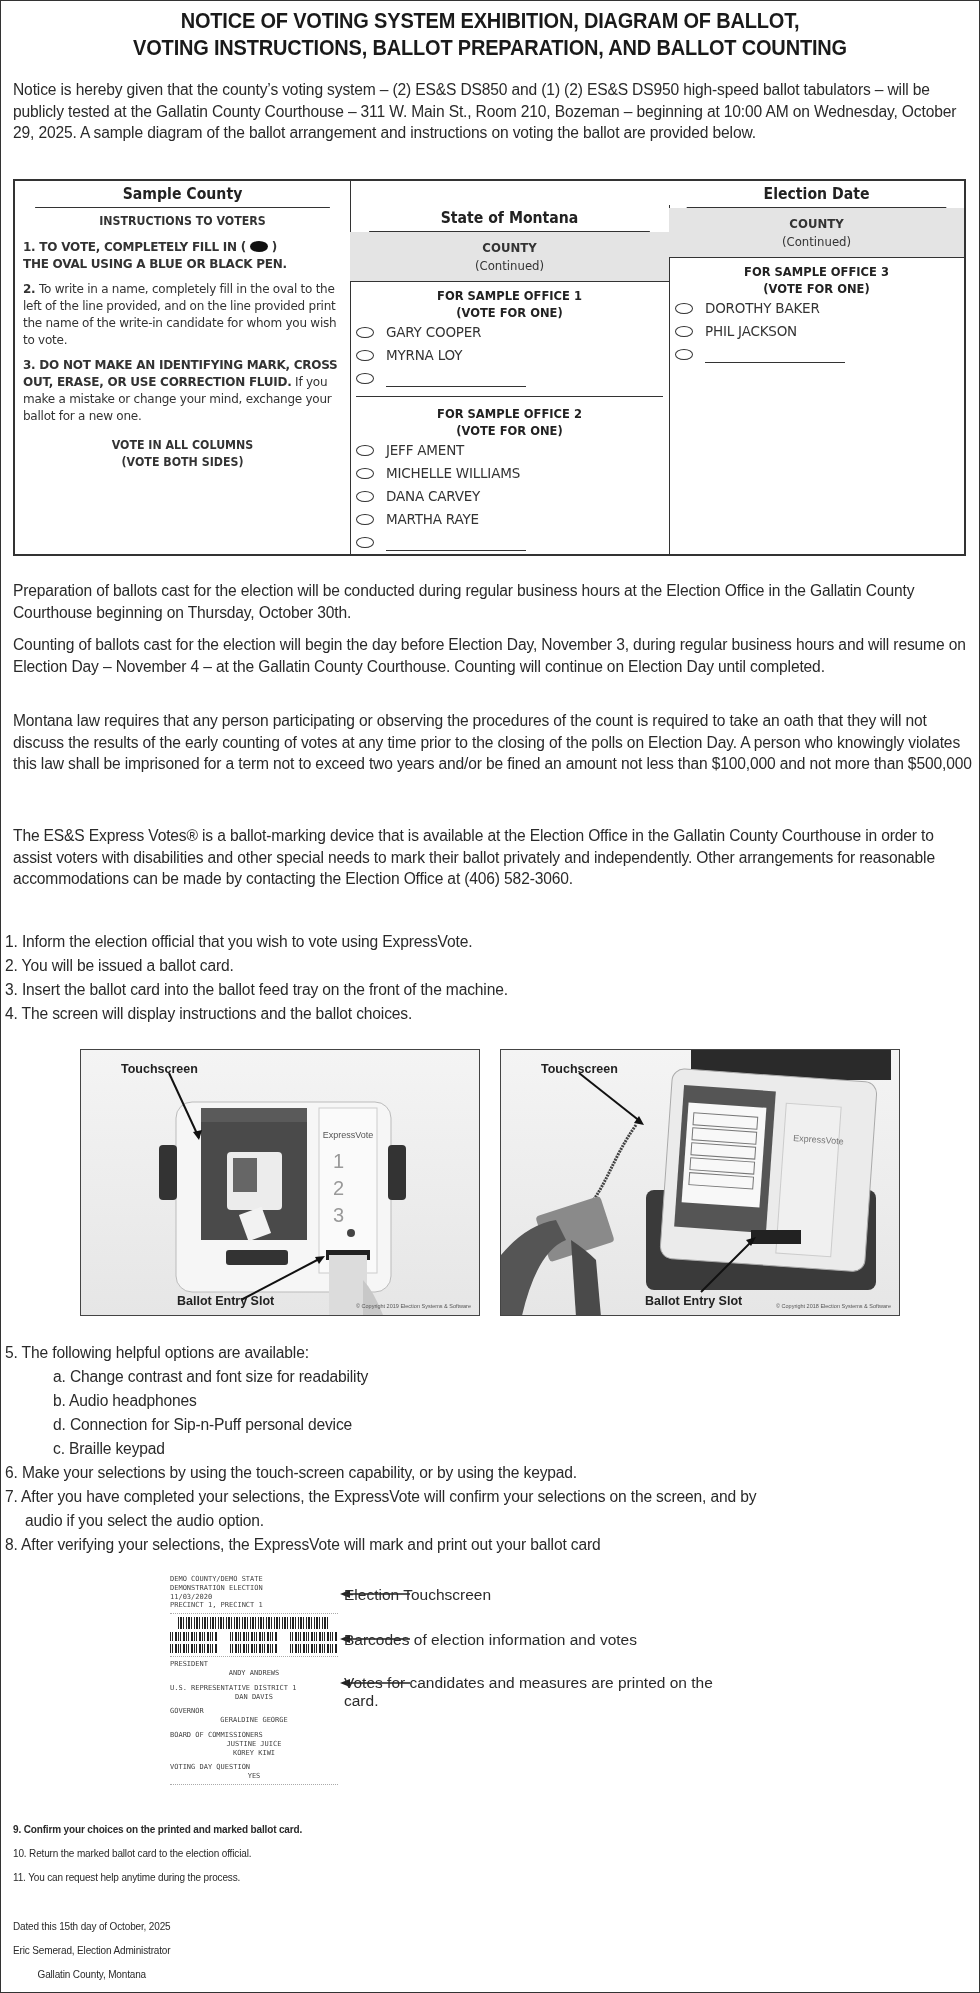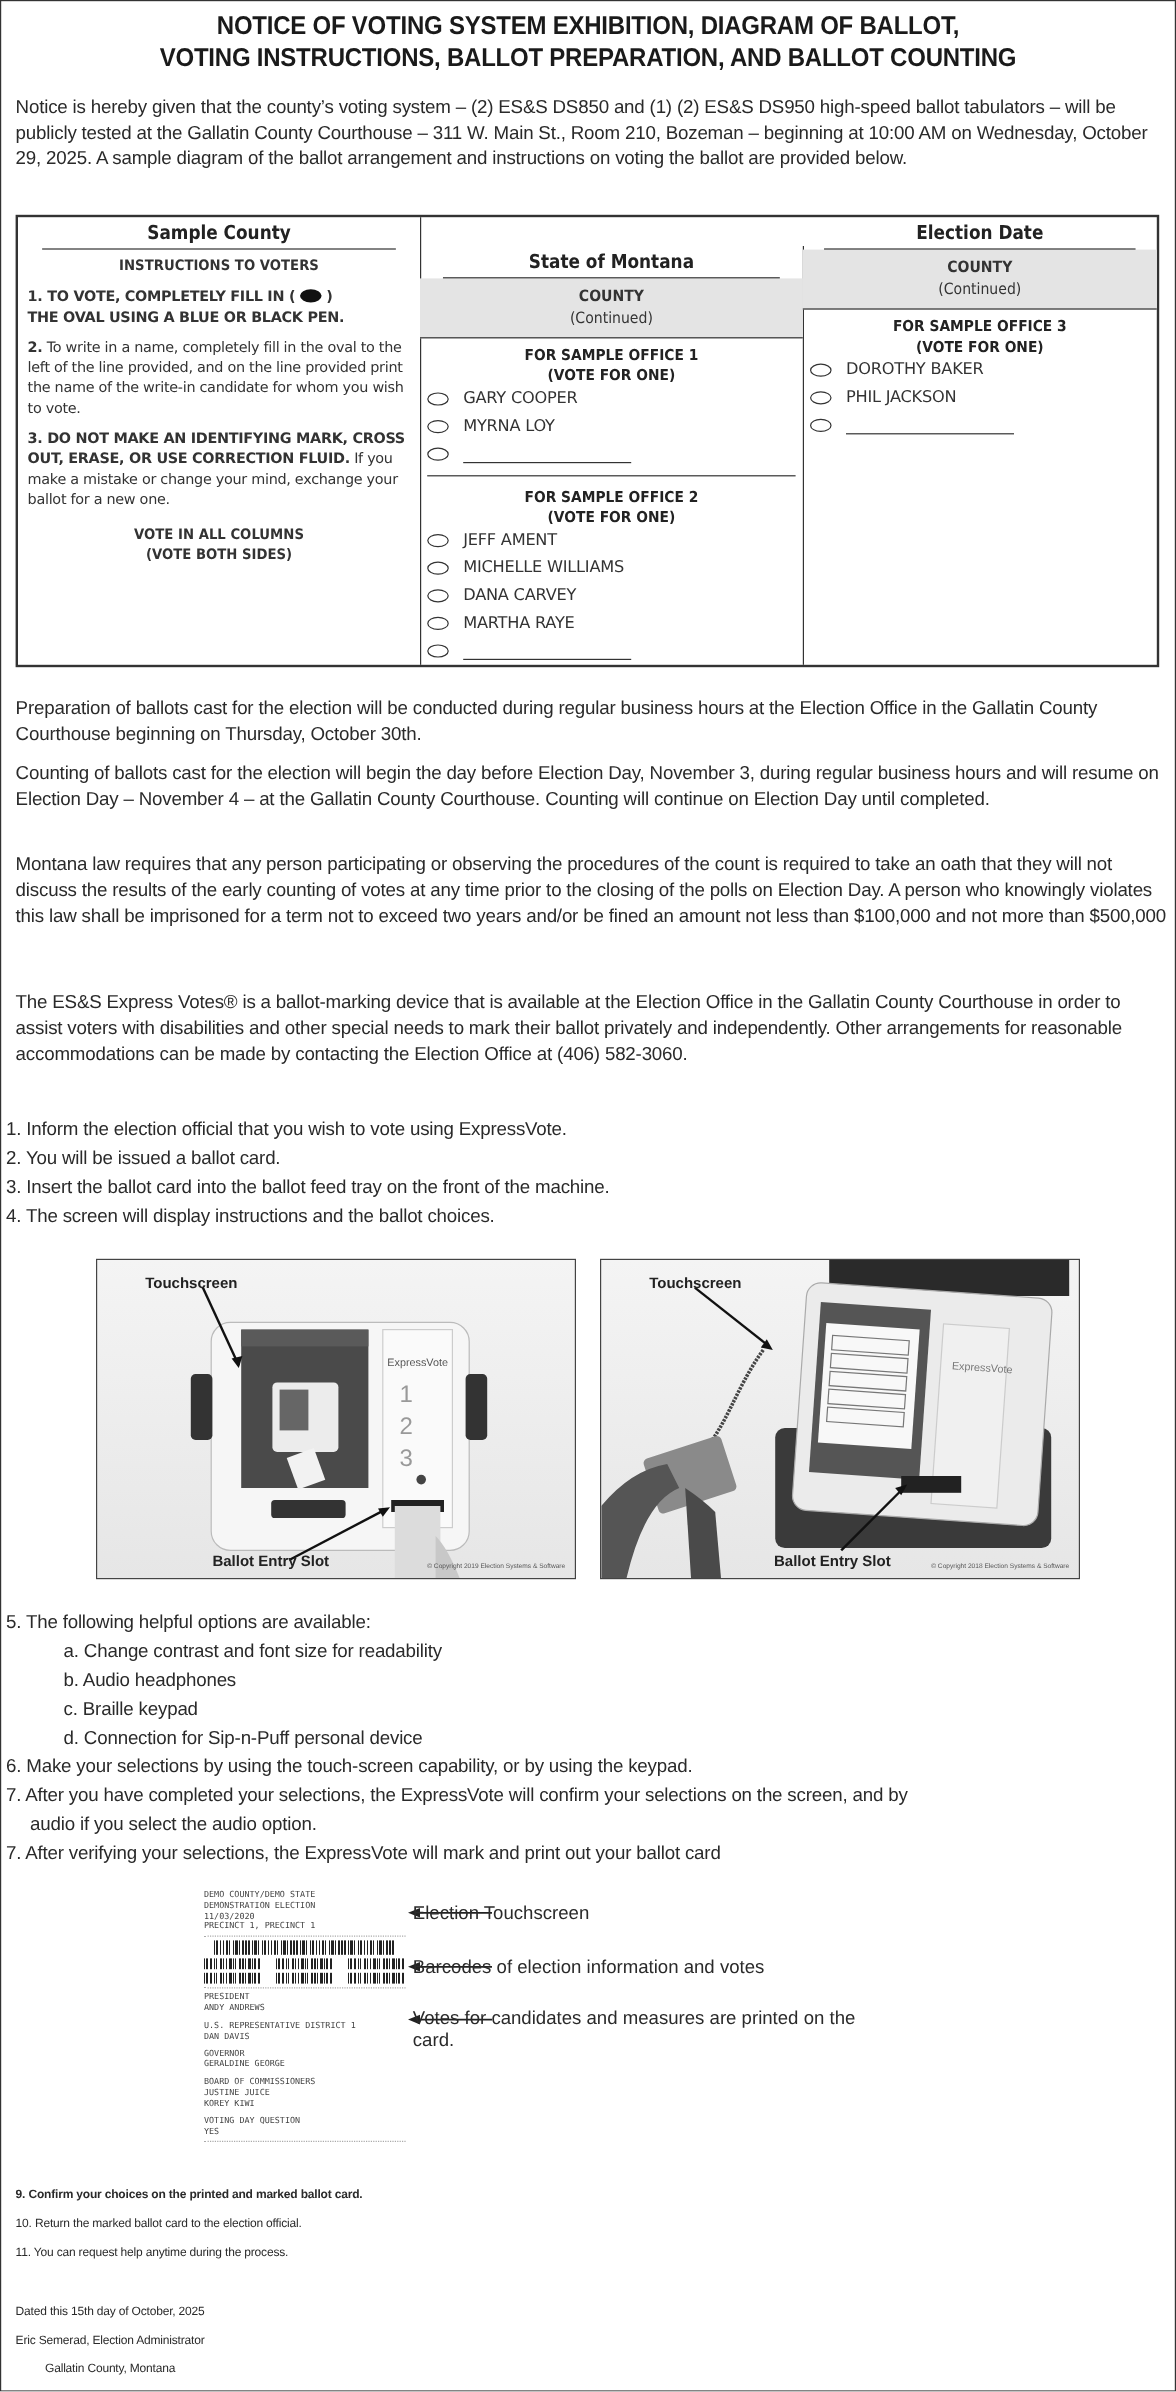"c. Braille keypad" div.indent { order: before "d. Connection for Sip-n-Puff personal" -> after "d. Connection for Sip-n-Puff personal" }
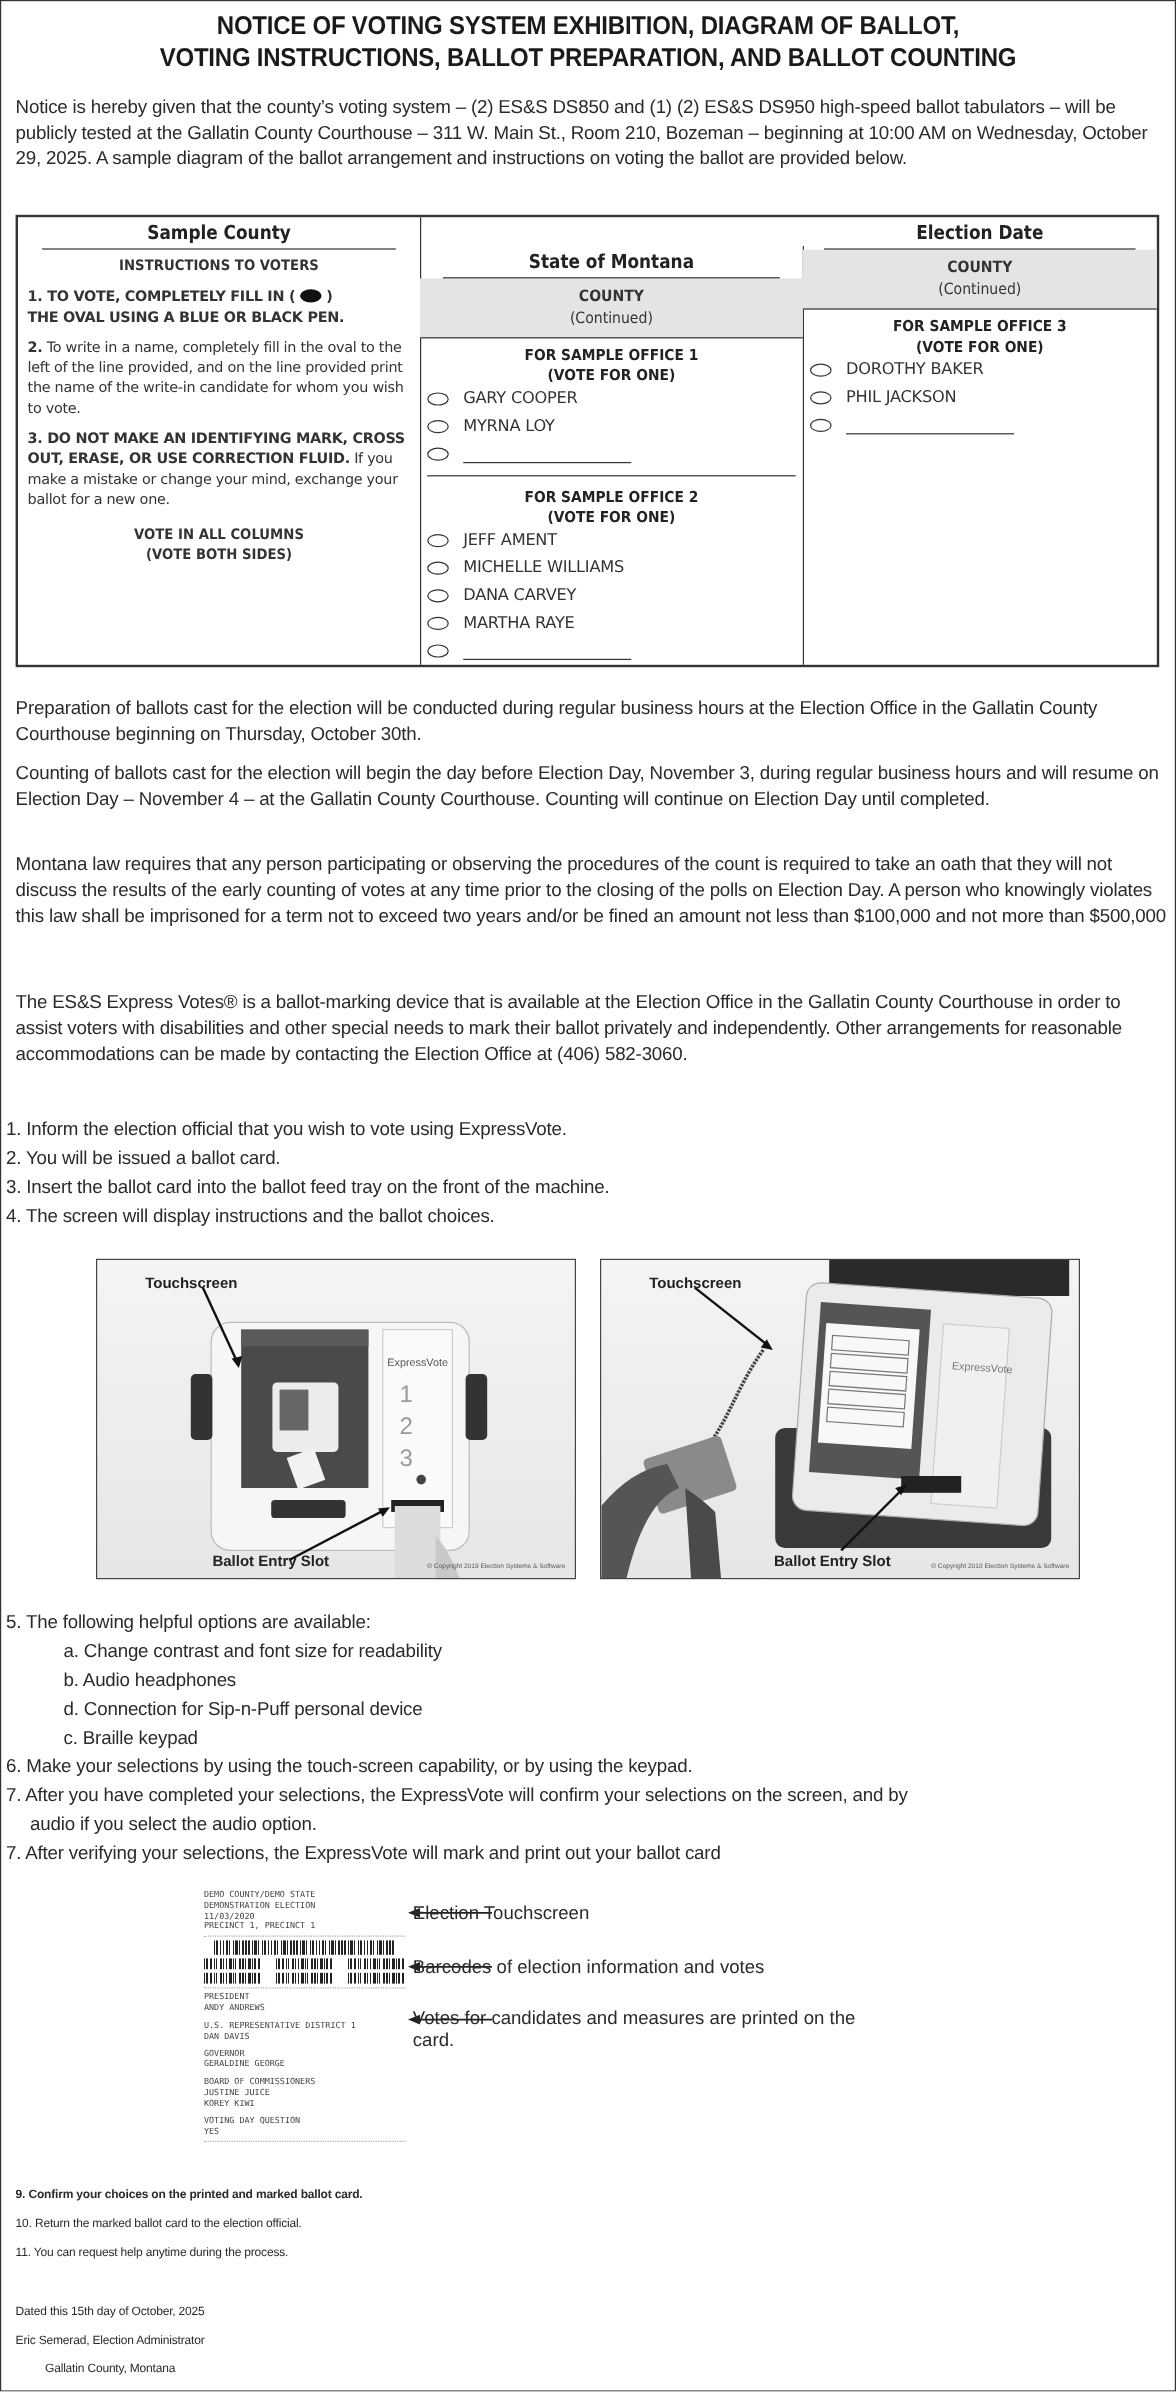"7. After verifying your selections," div { text: 7 -> 8 }
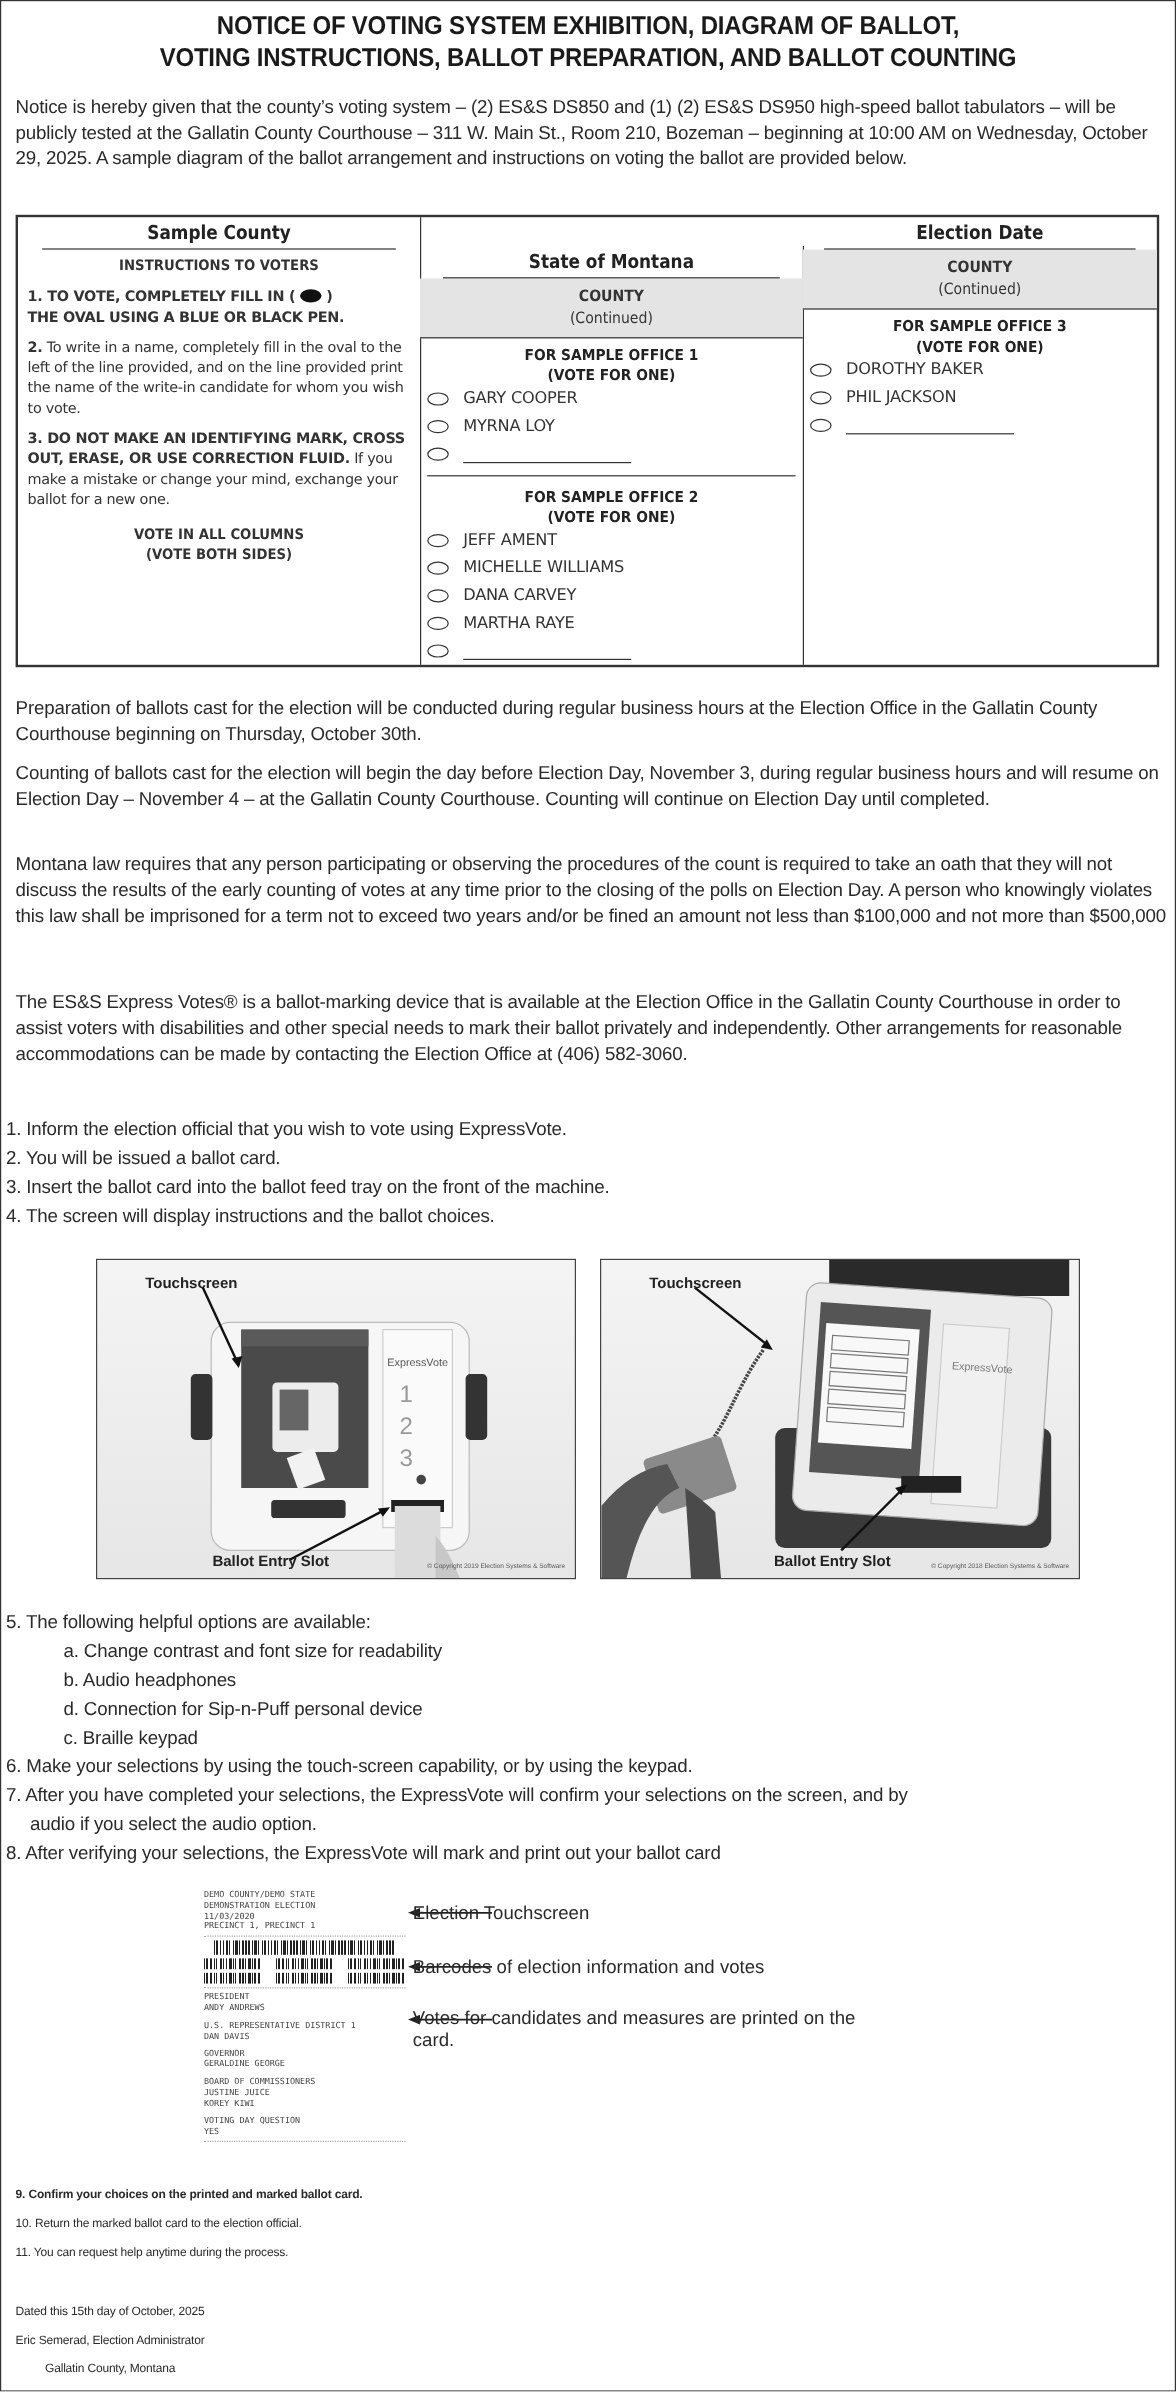"ANDY ANDREWS" .card .r { text-align: left -> center }
